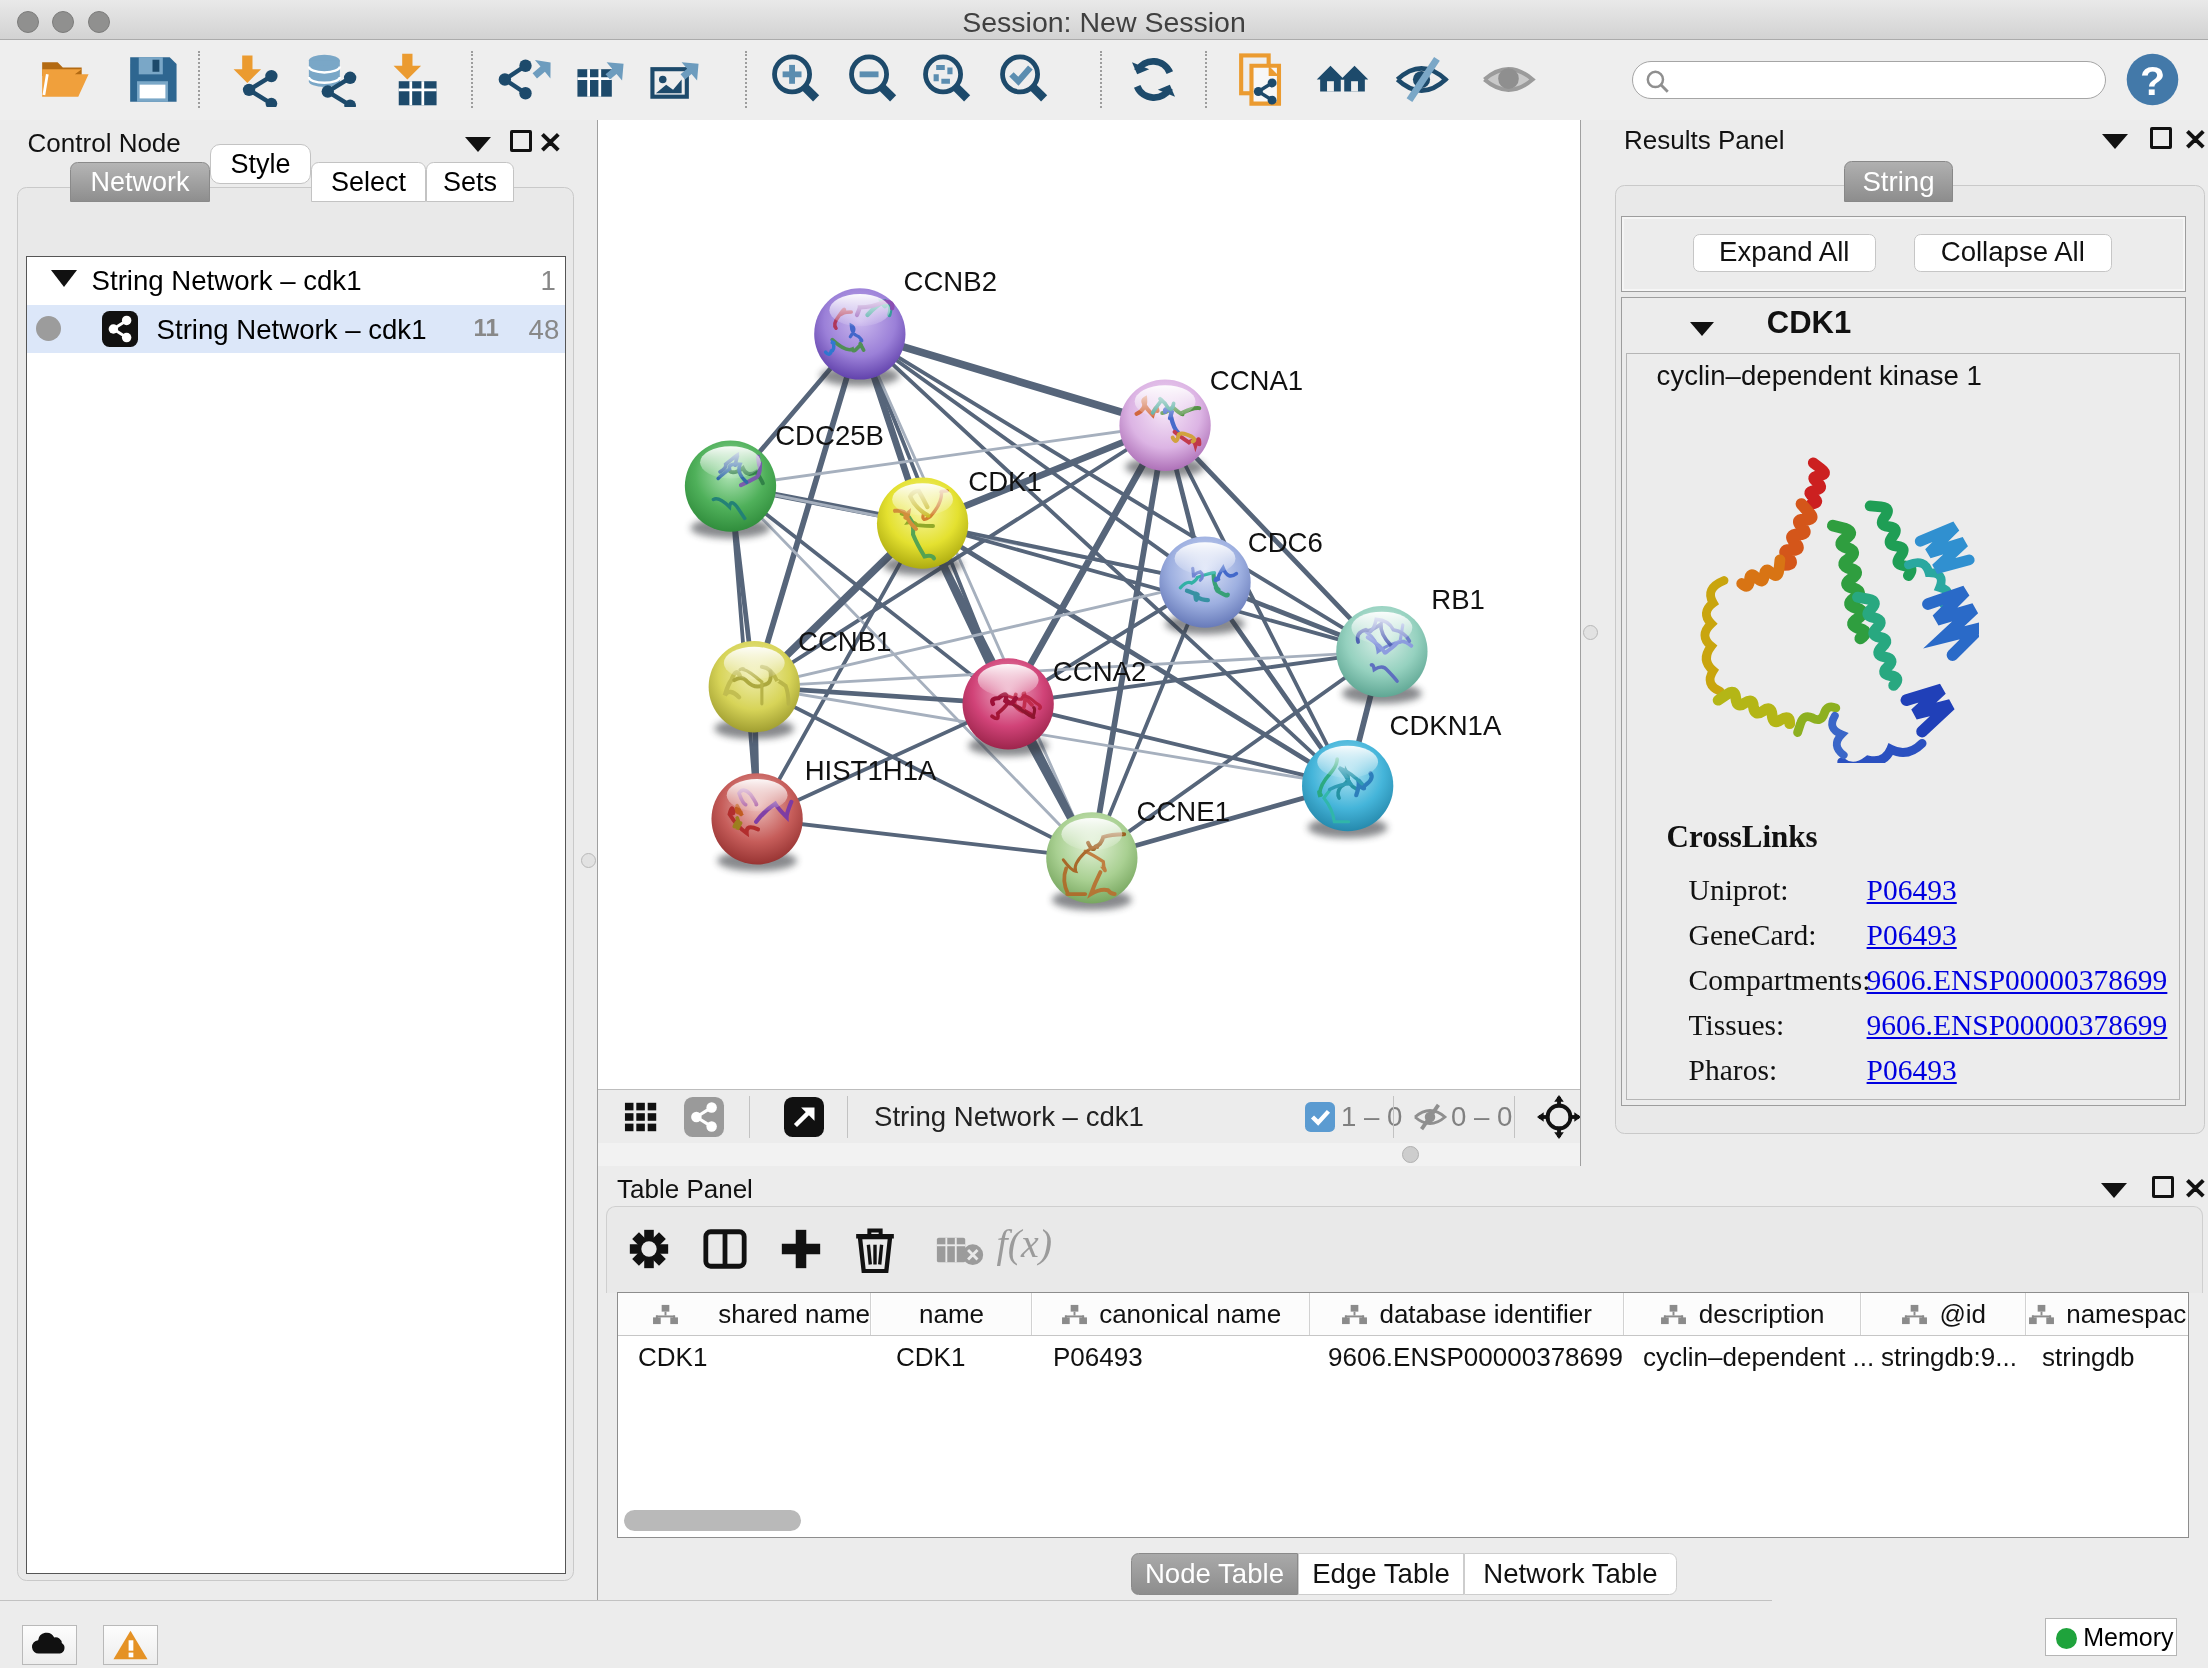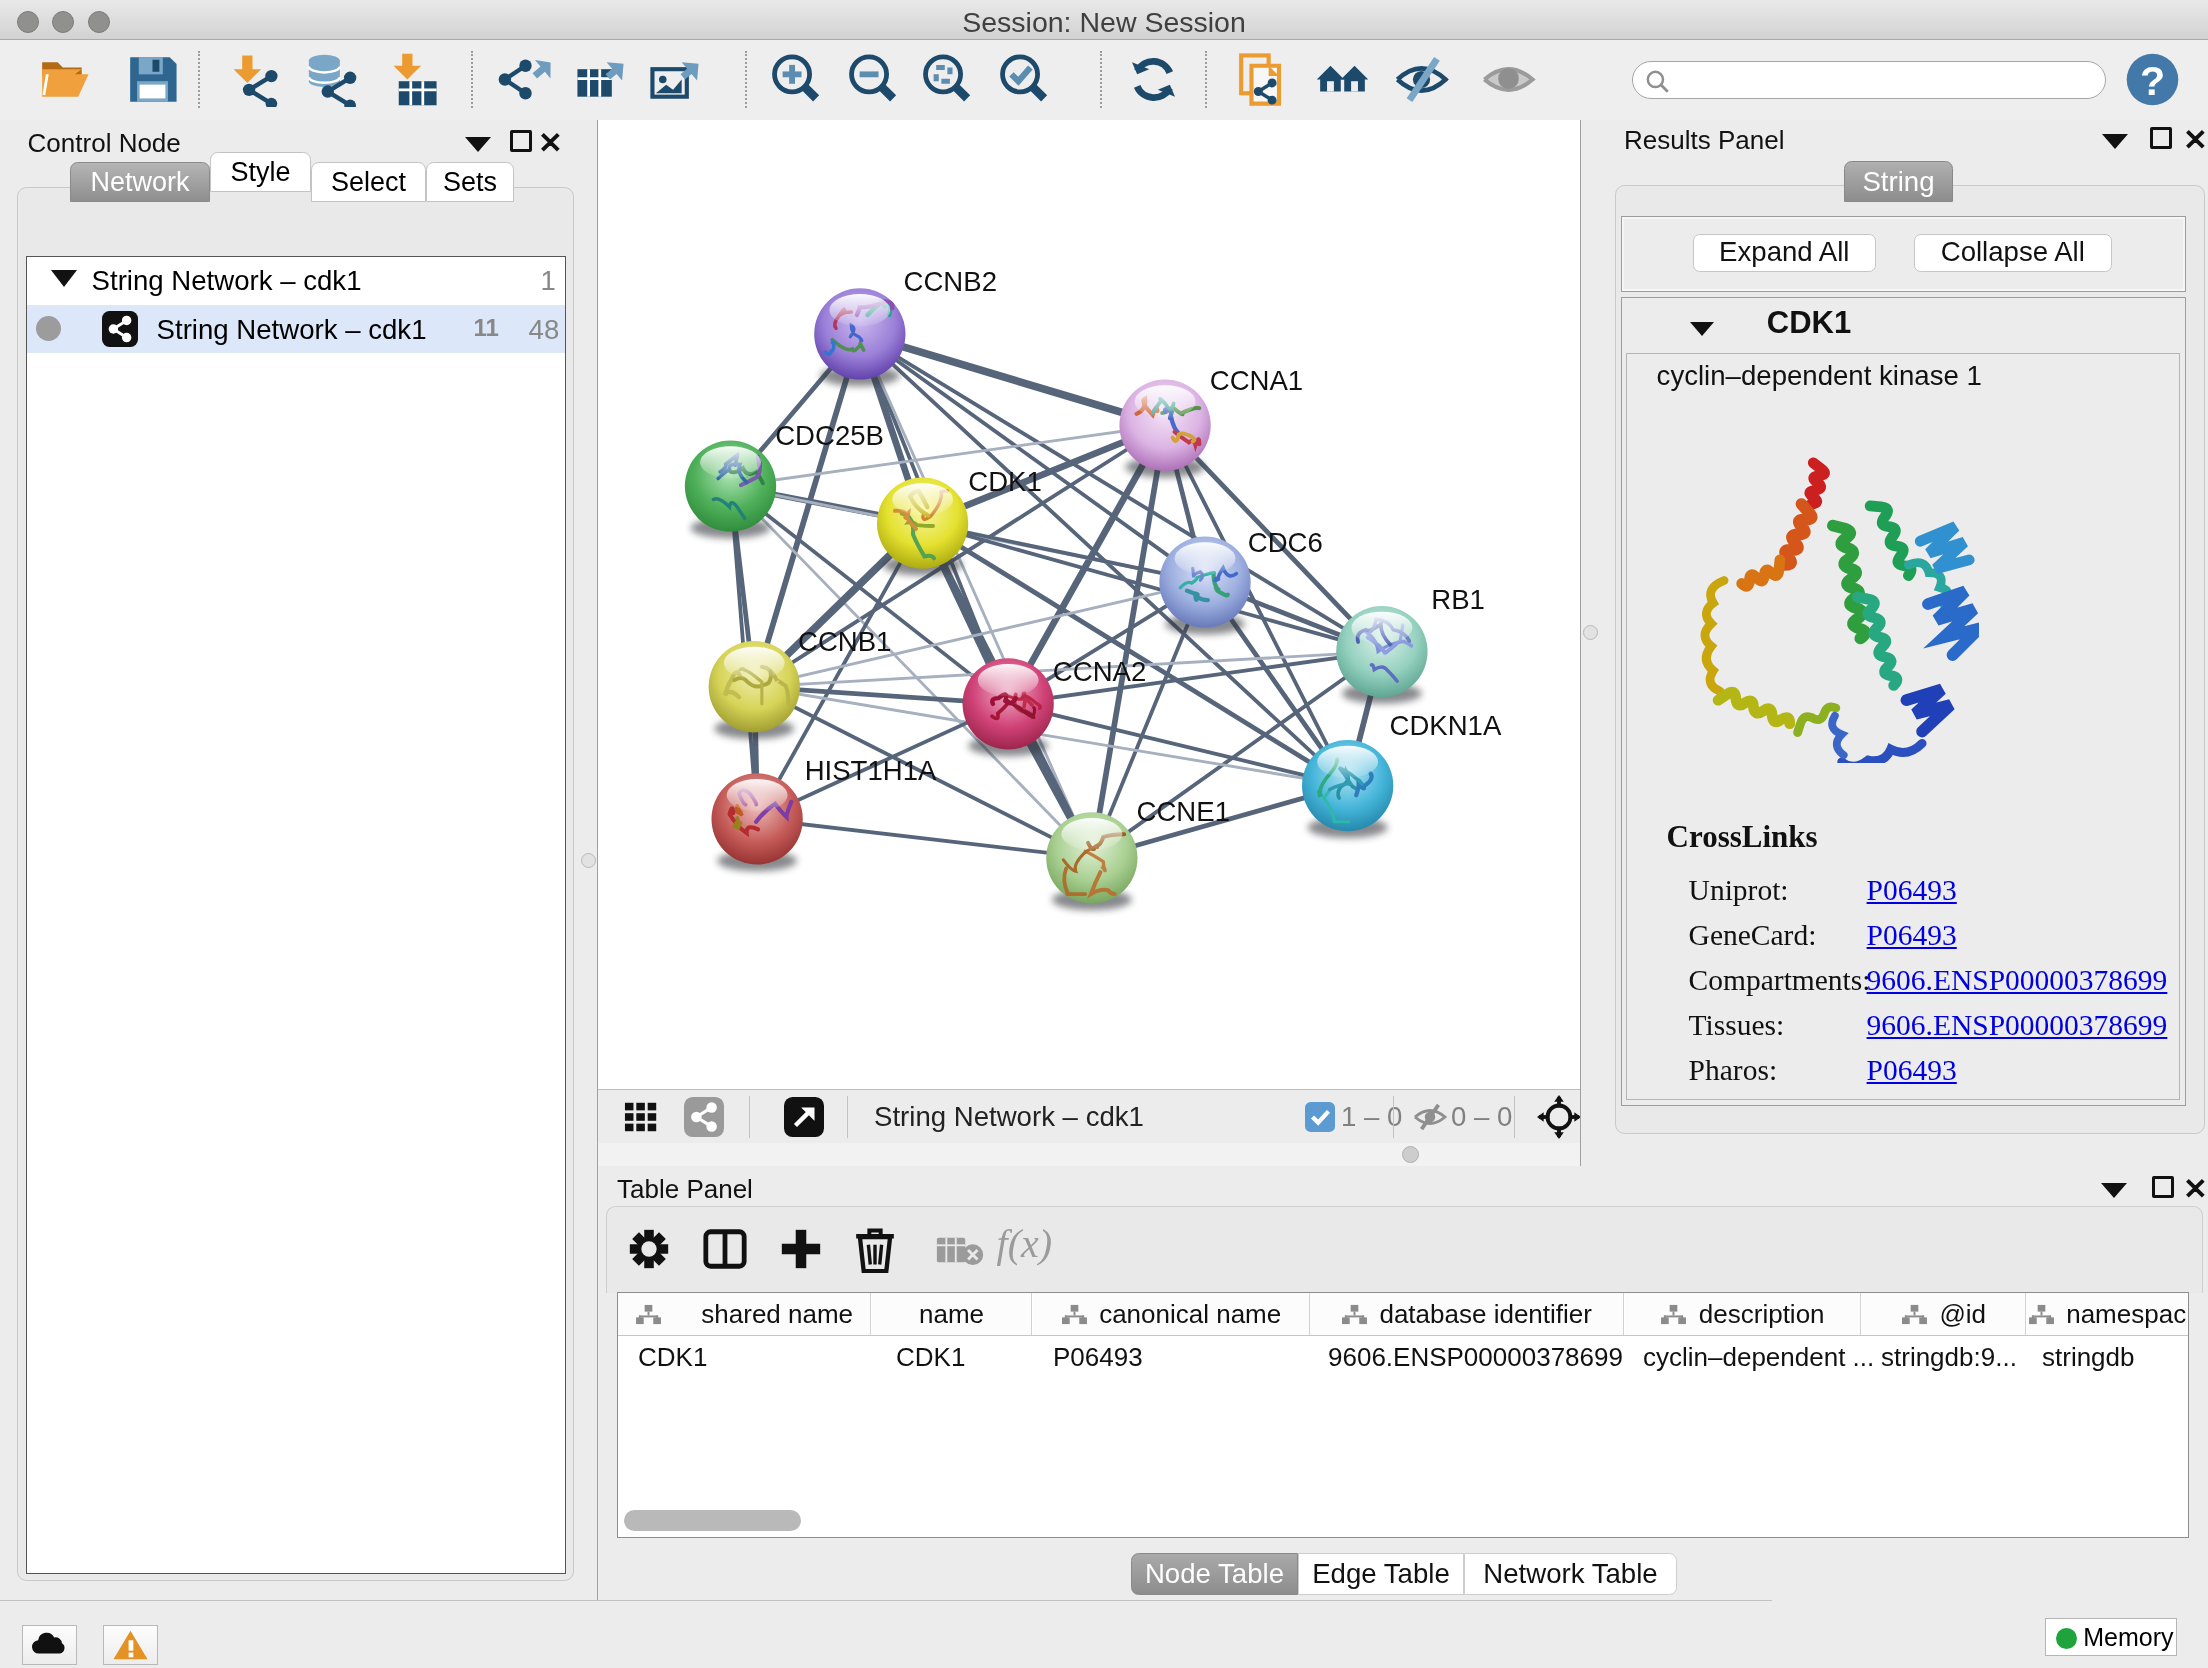"Style" div.tab { border-radius: none -> 10px; top: 32px -> 24px }
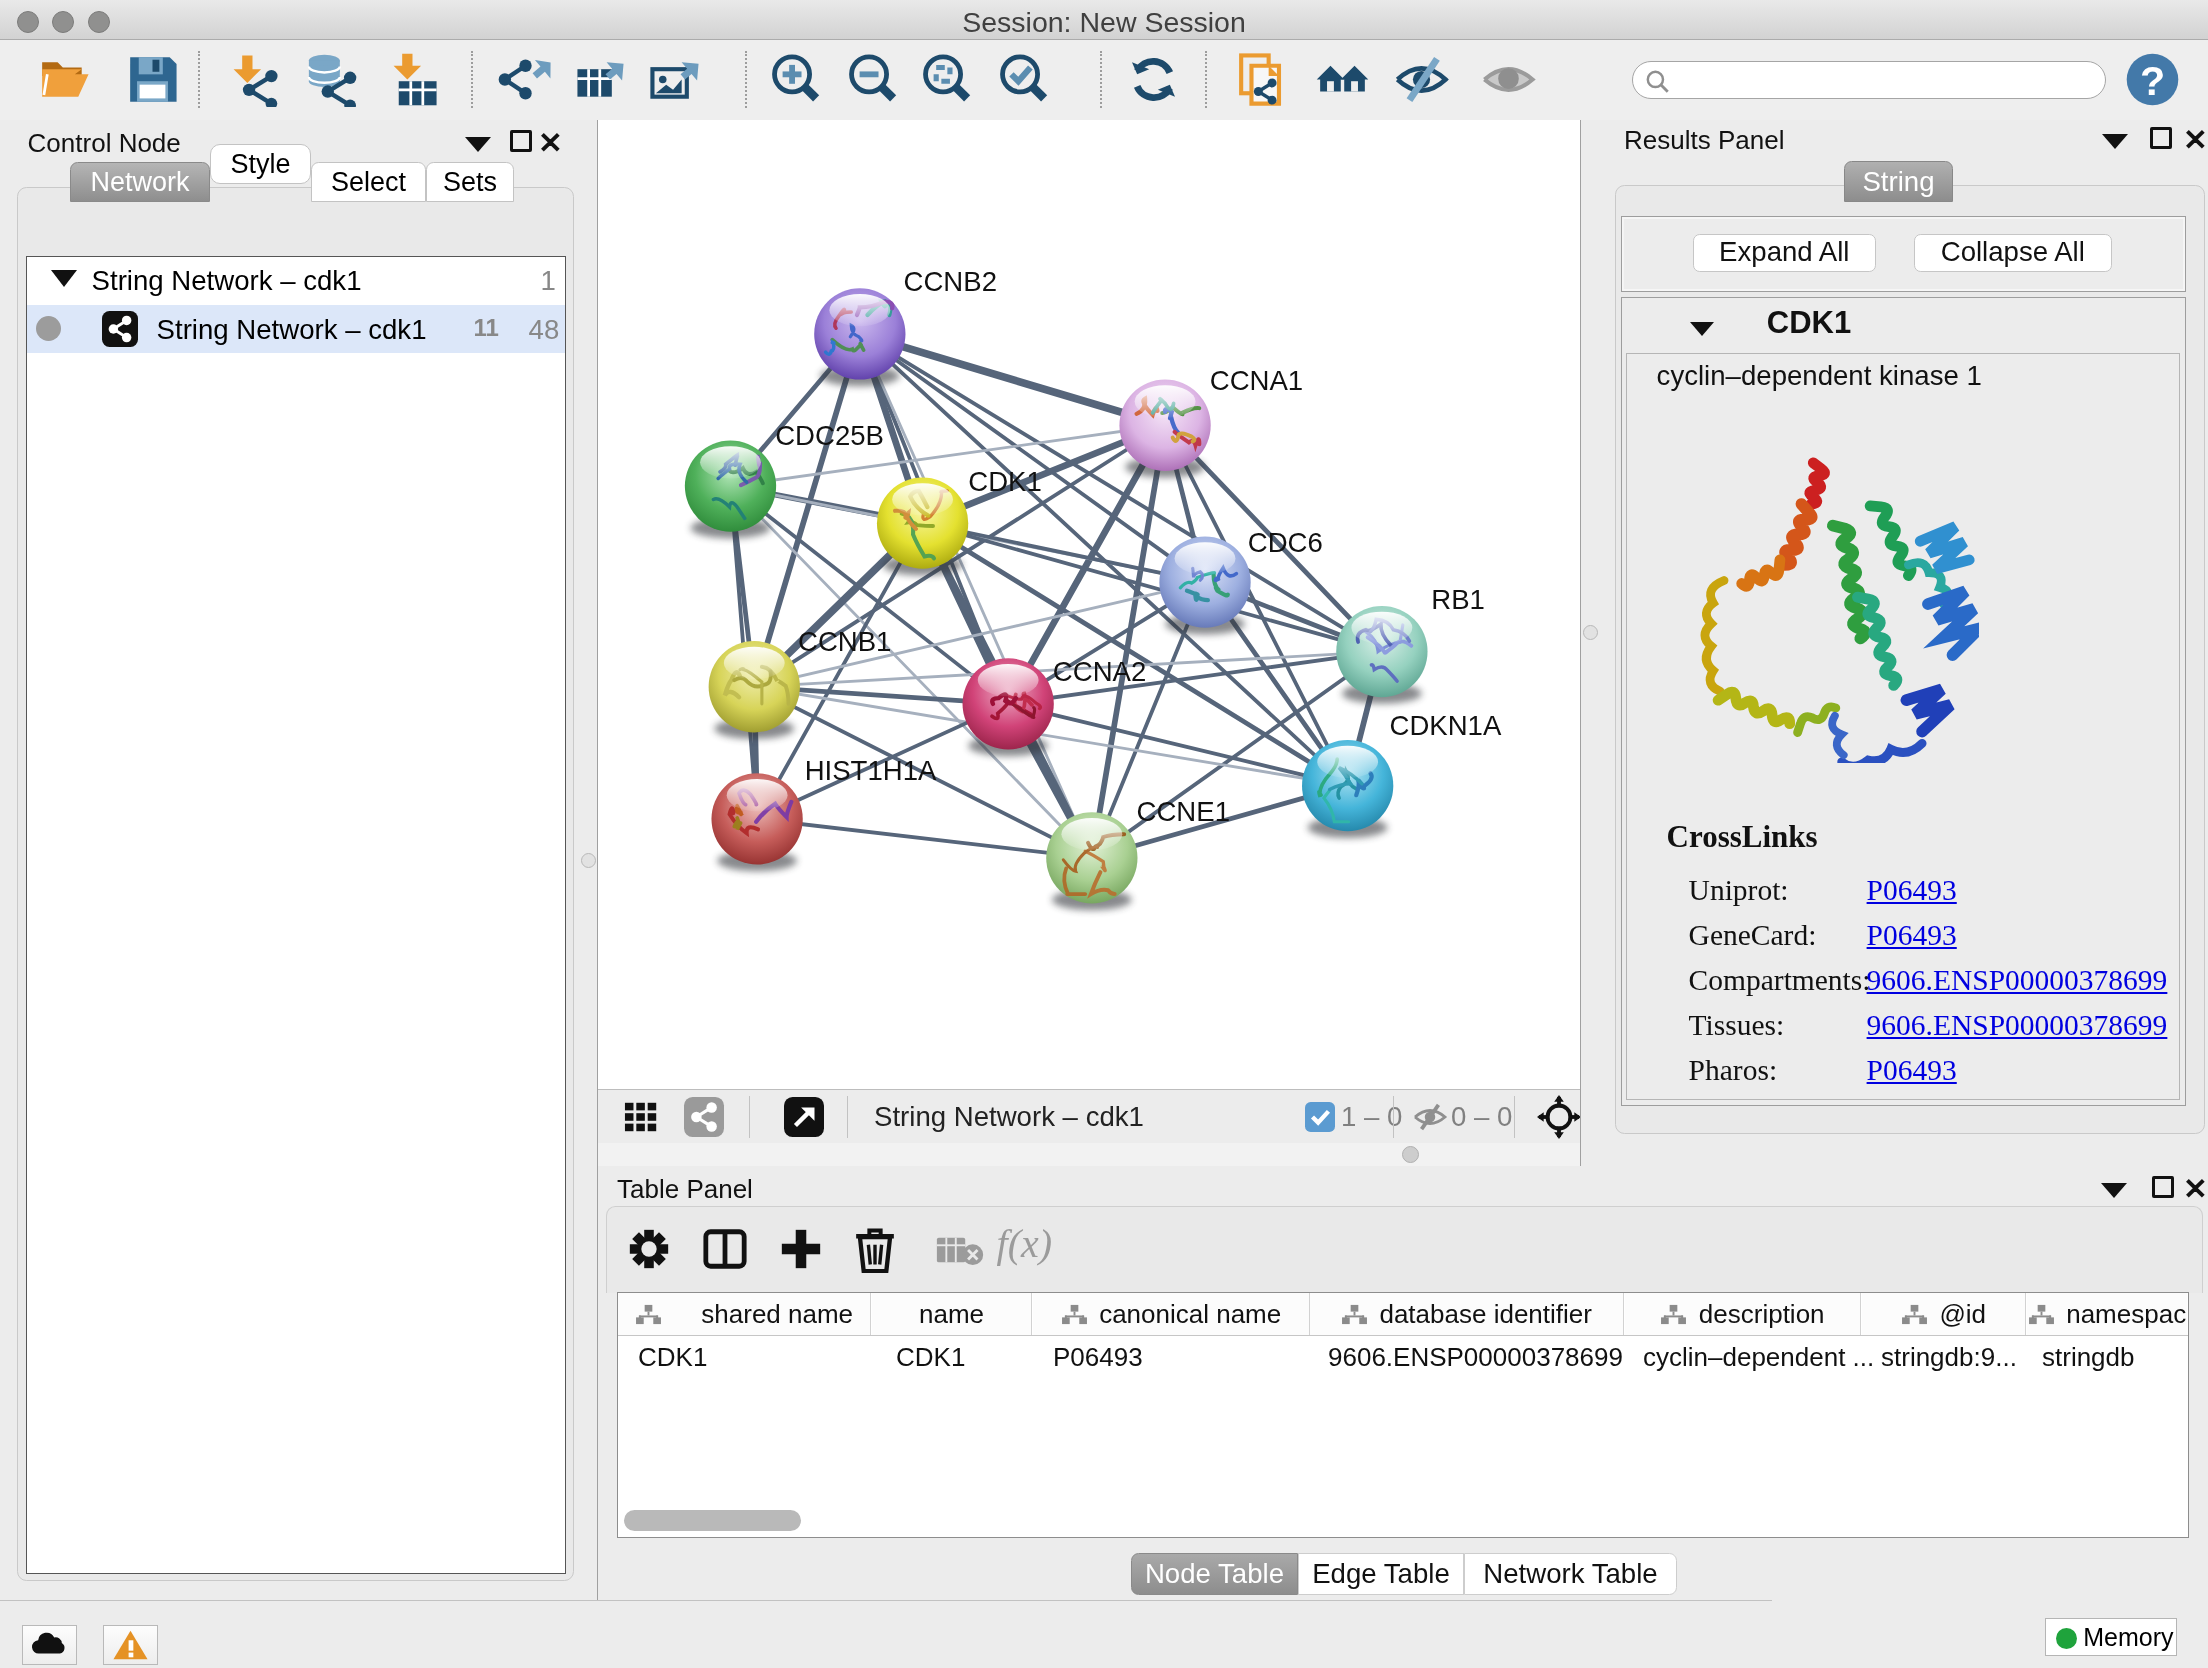"shared name" div.th { justify-content: center -> flex-end }
